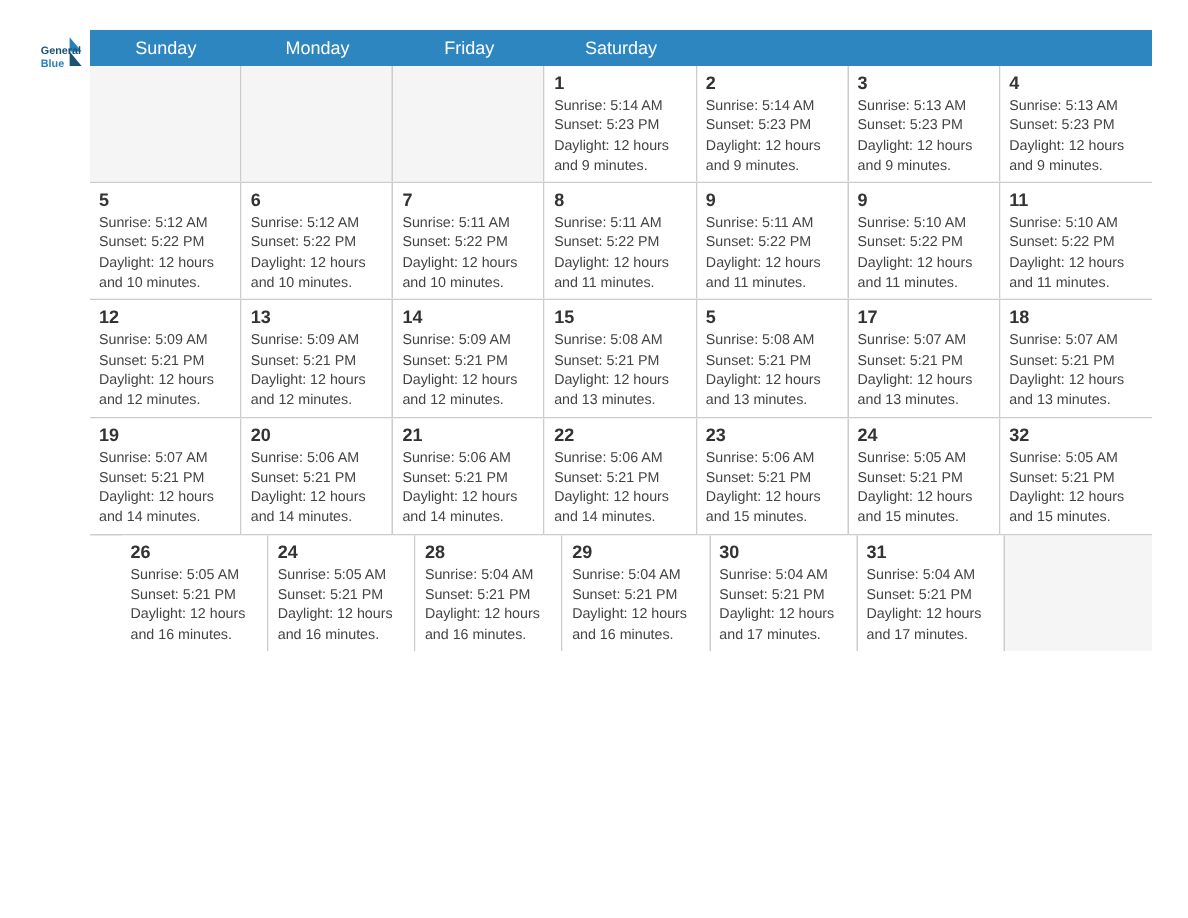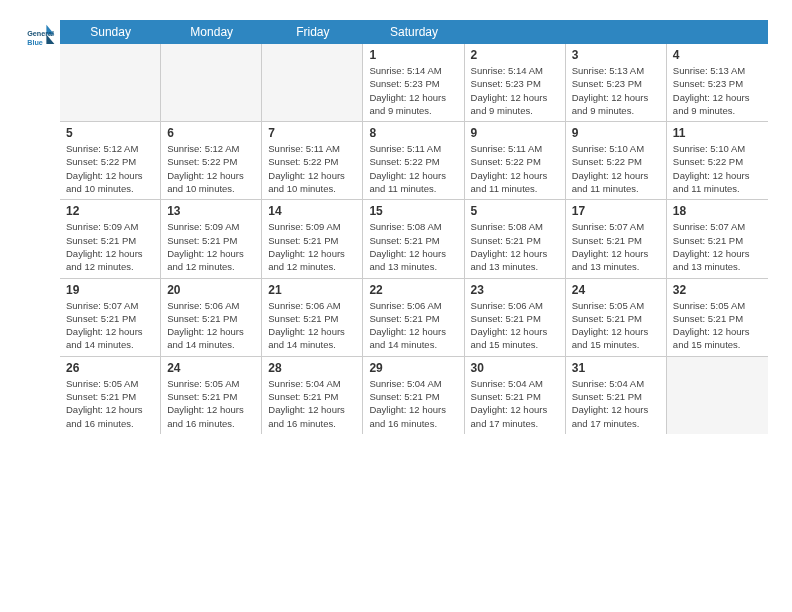"26" .cal-row:last-child { margin-left: none -> 21px }
